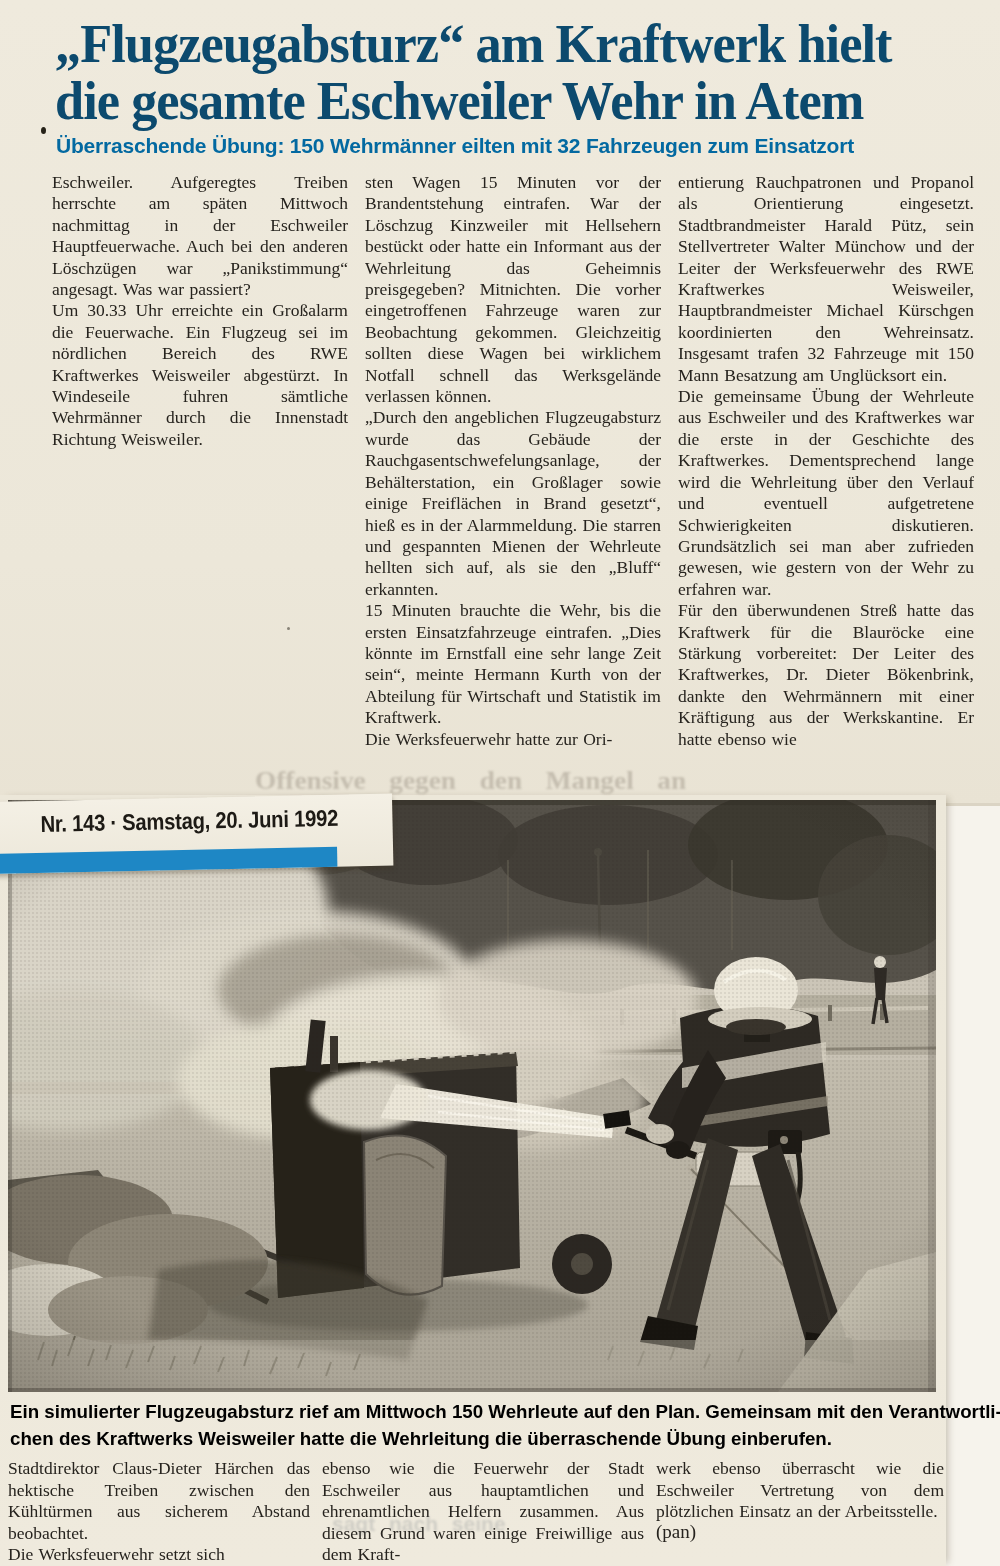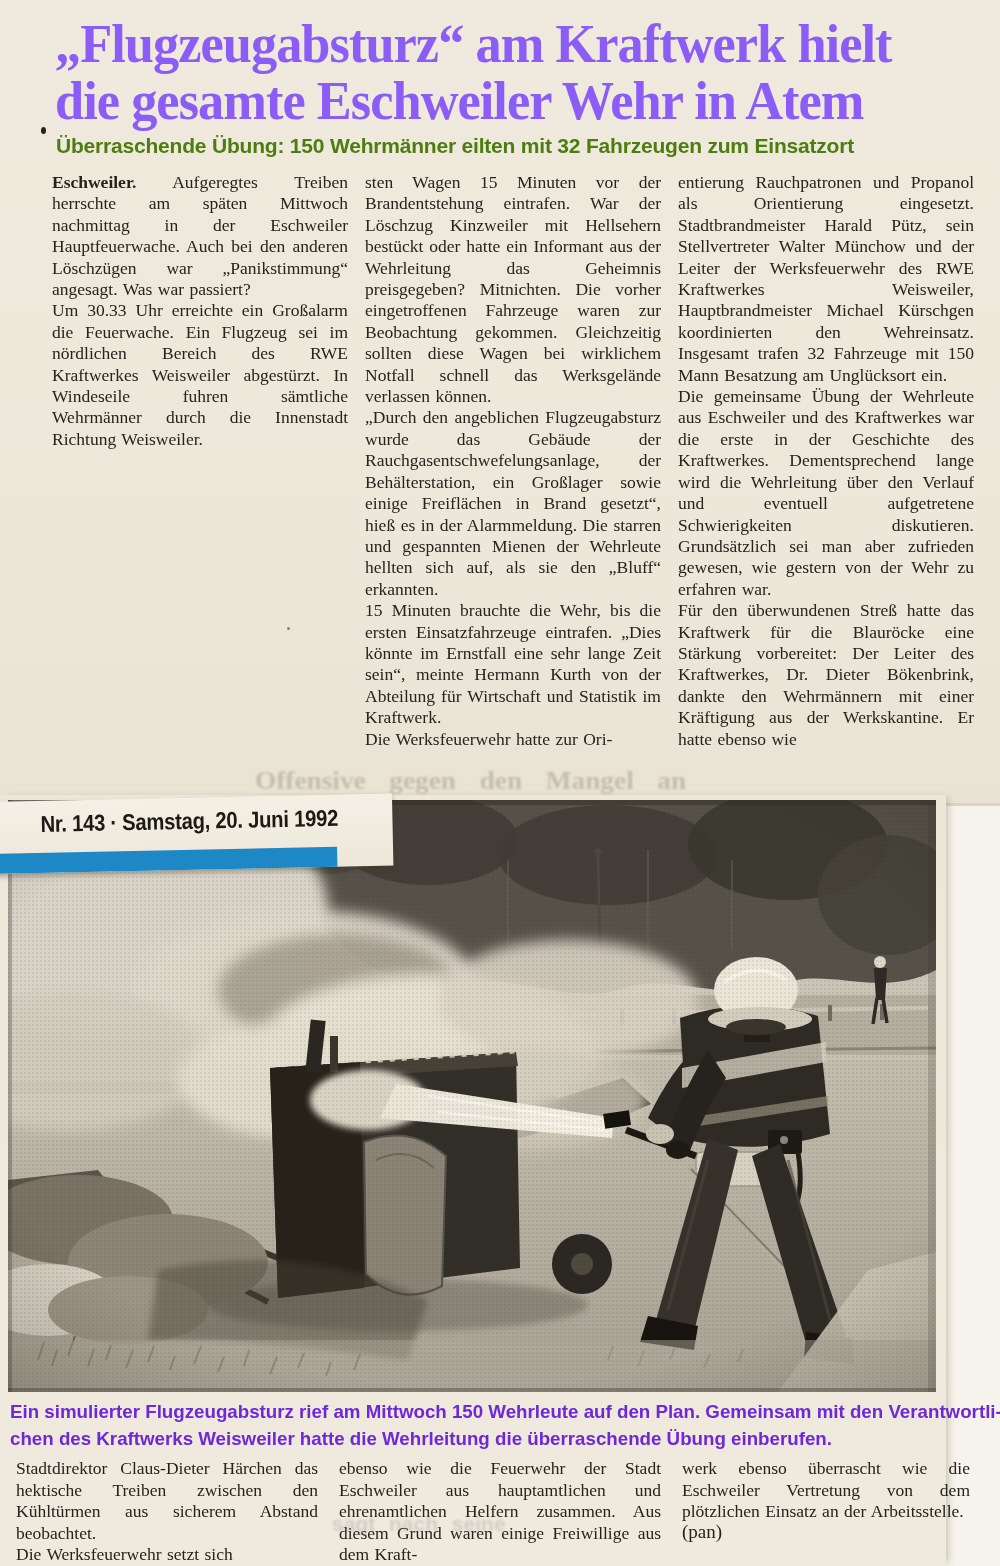"„Flugzeugabsturz“ am Kraftwerk hielt" .headline { color: #8b5cf6 -> #0c4a6e }
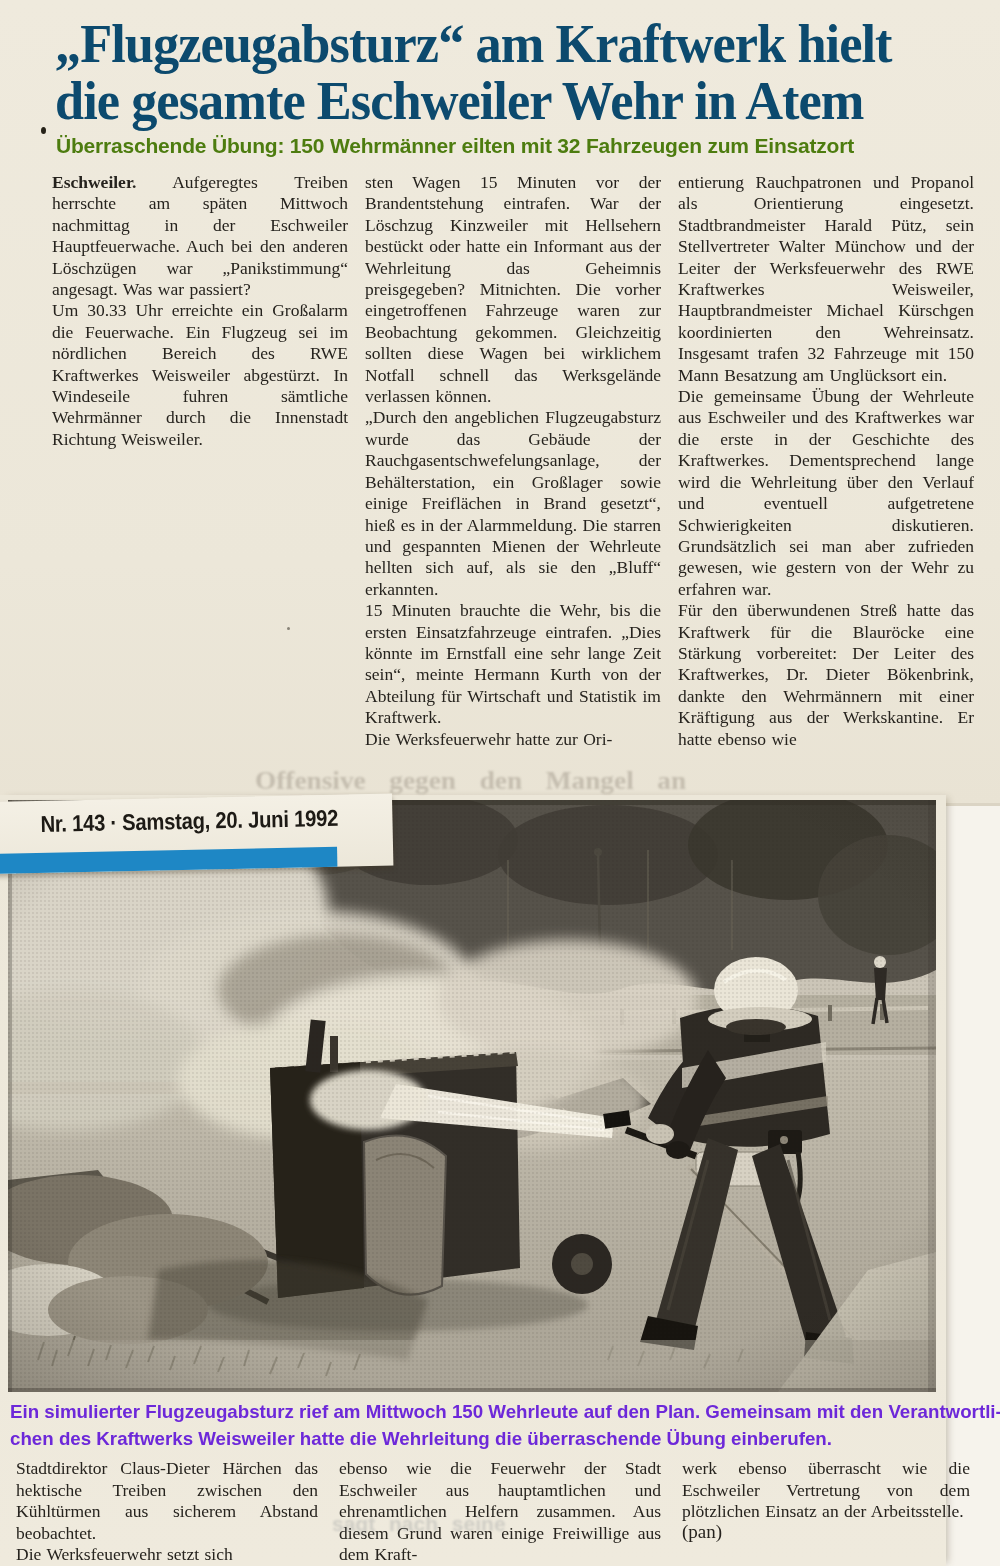"Überraschende Übung: 150 Wehrmänner" .subheadline { color: #4d7c0f -> #0369a1 }
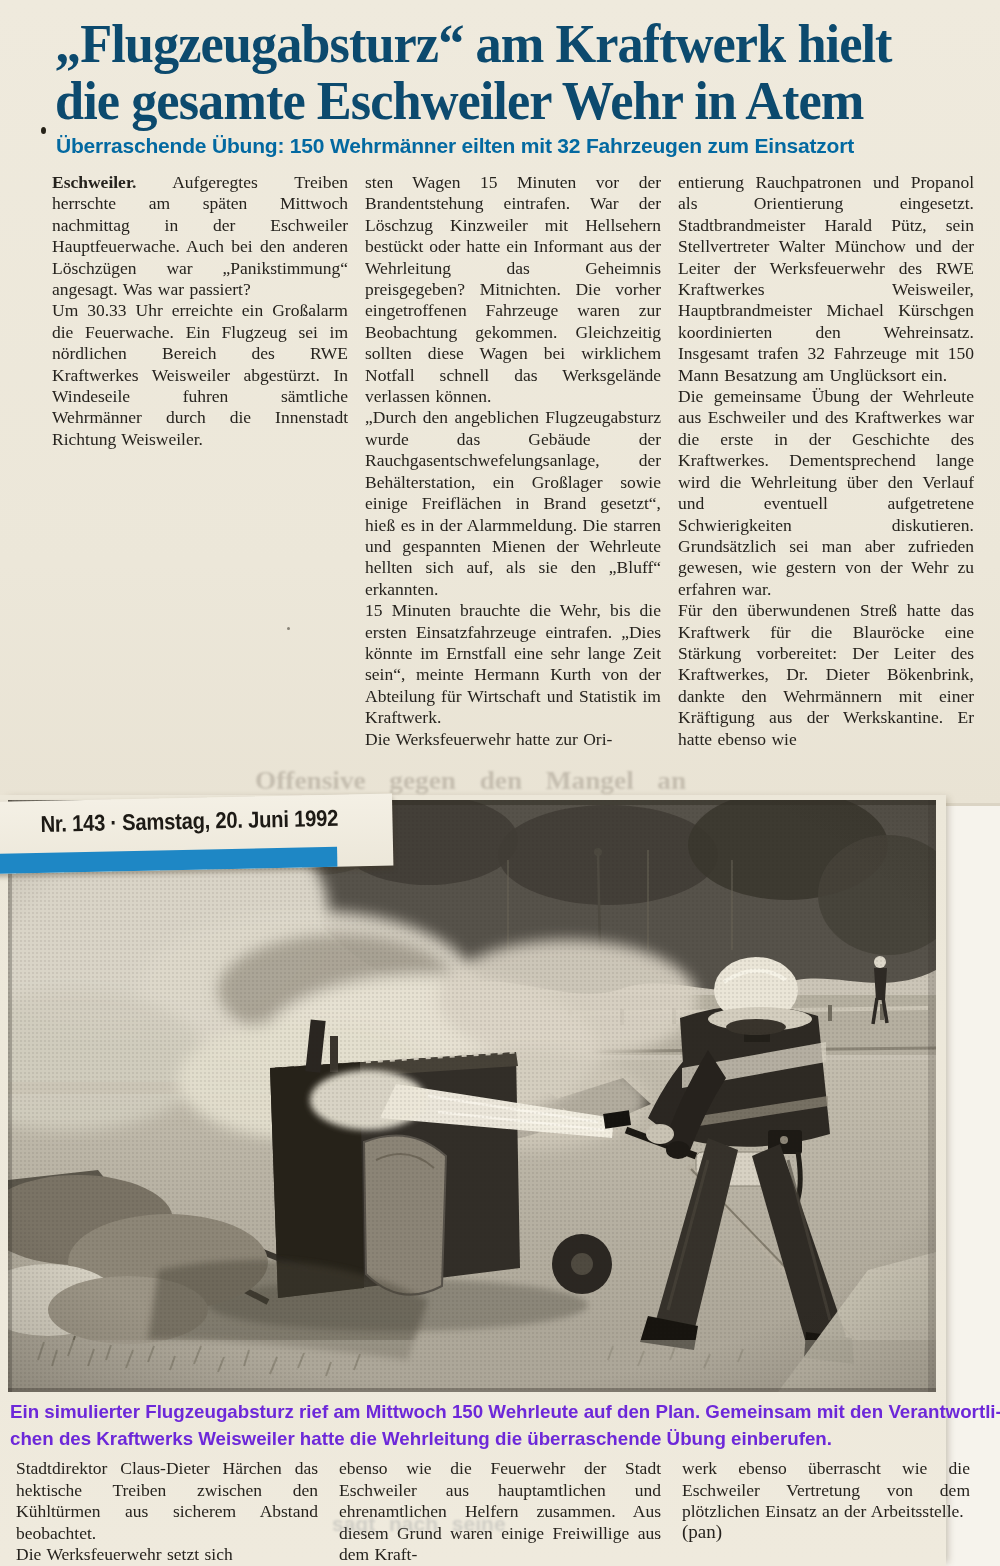"Eschweiler." .article .lead { font-weight: 700 -> 400 }
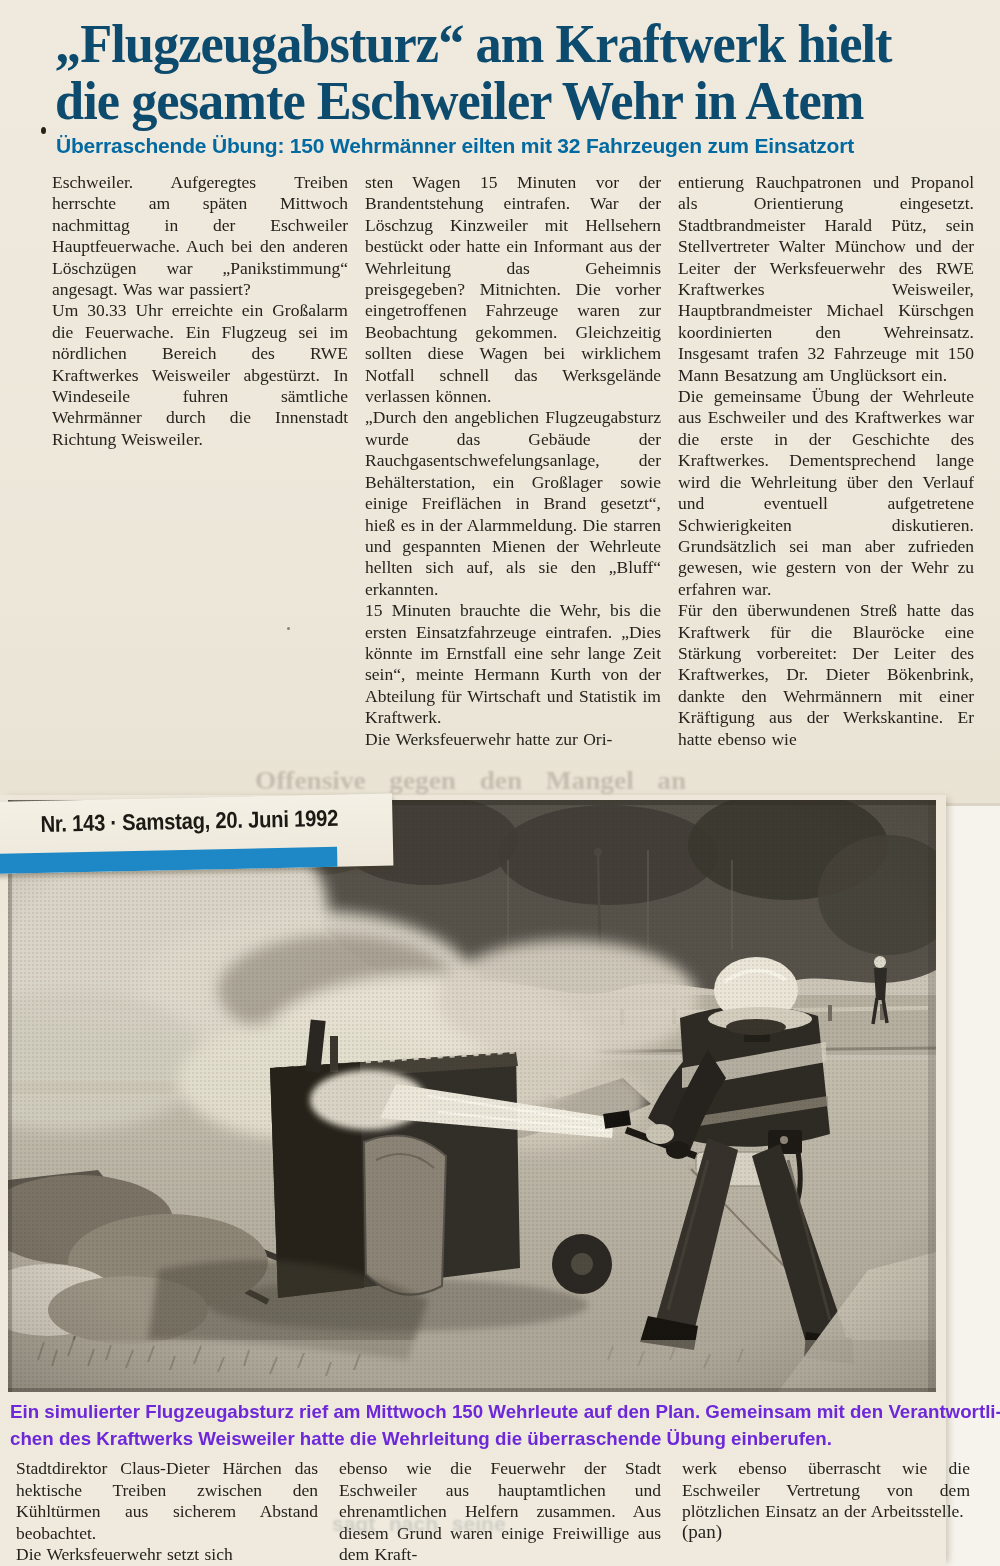"Ein simulierter Flugzeugabsturz rief am" .caption { color: #6d28d9 -> #000000 }
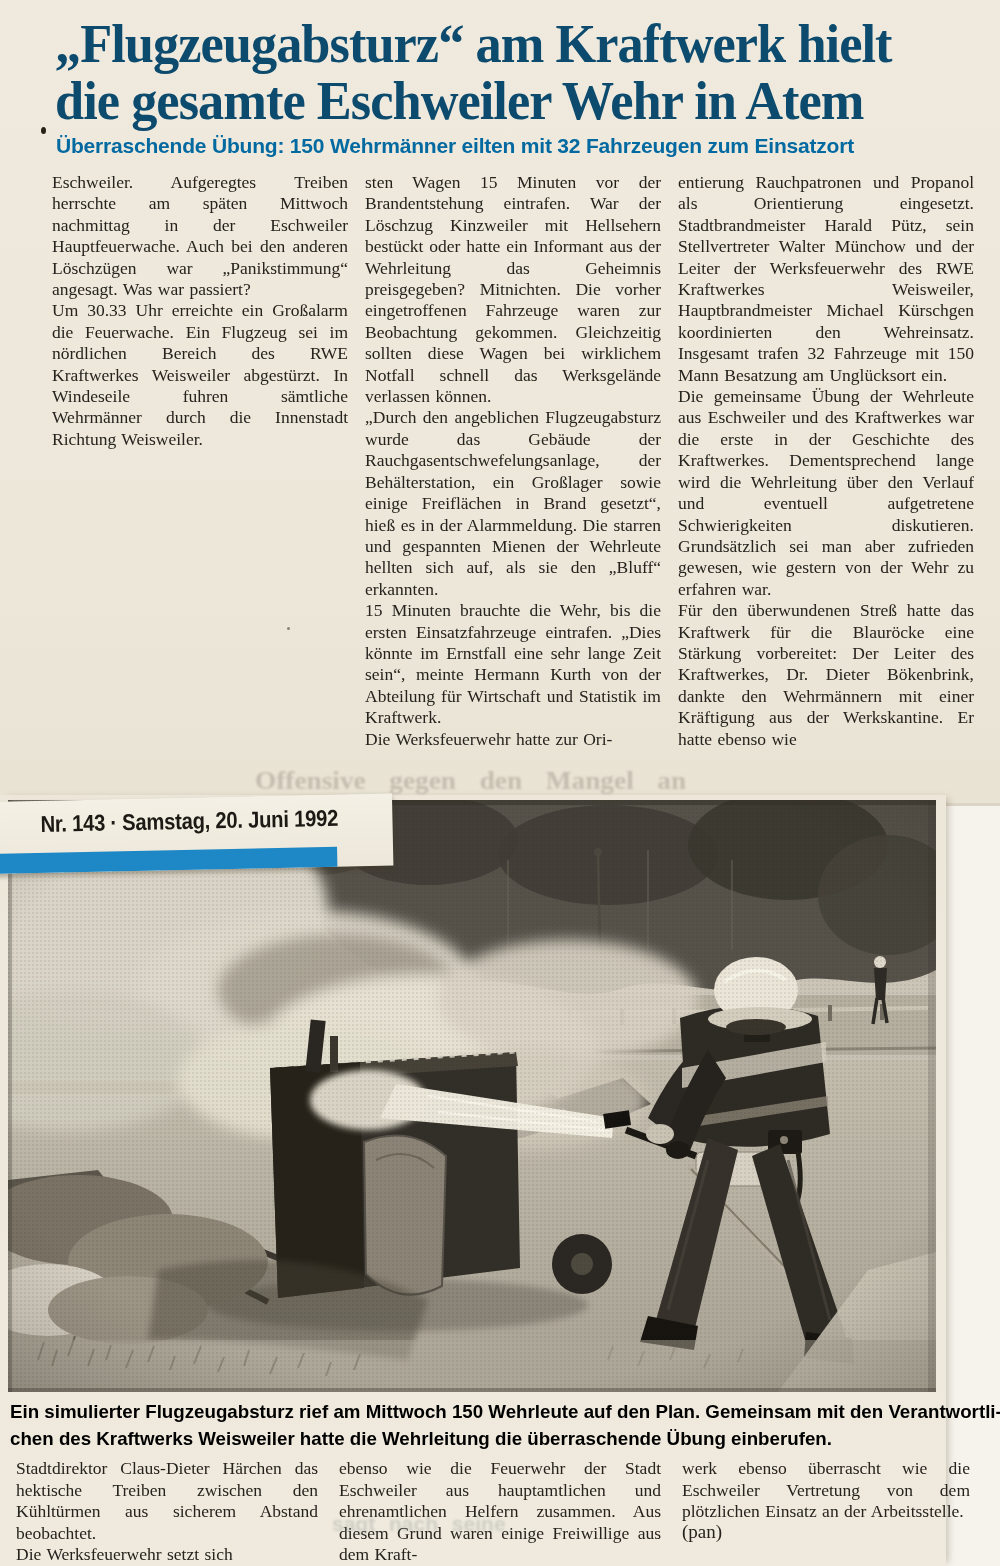"Stadtdirektor Claus-Dieter Härchen das" .bottom-cols { column-gap: 21px -> 12px; left: 16px -> 8px }
